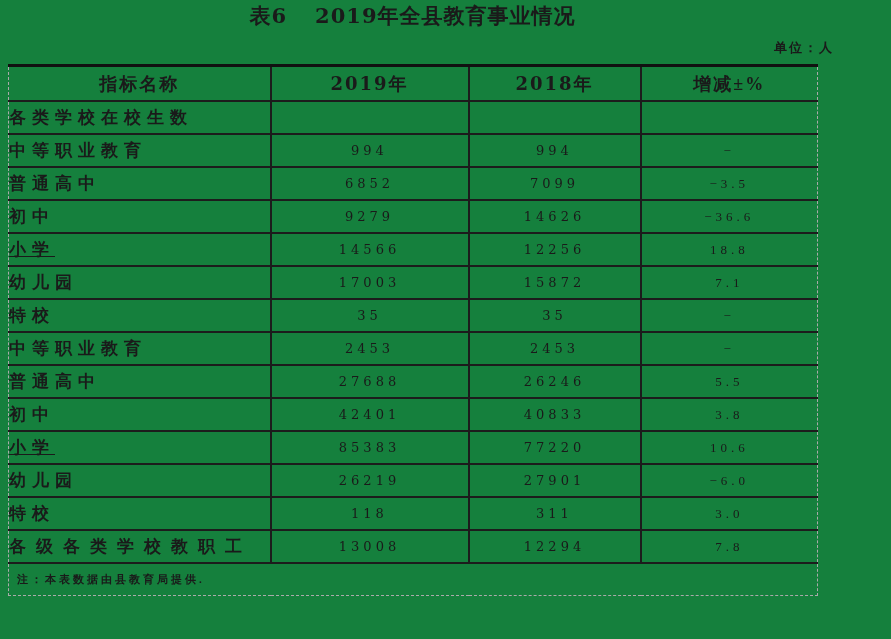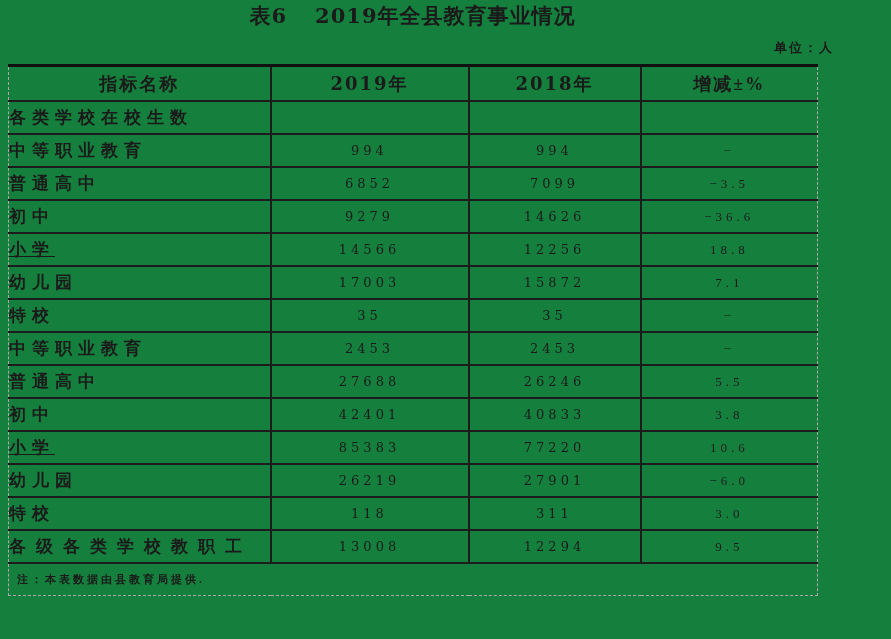"9.5" td.c-num { text: 9.5 -> 7.8 }
